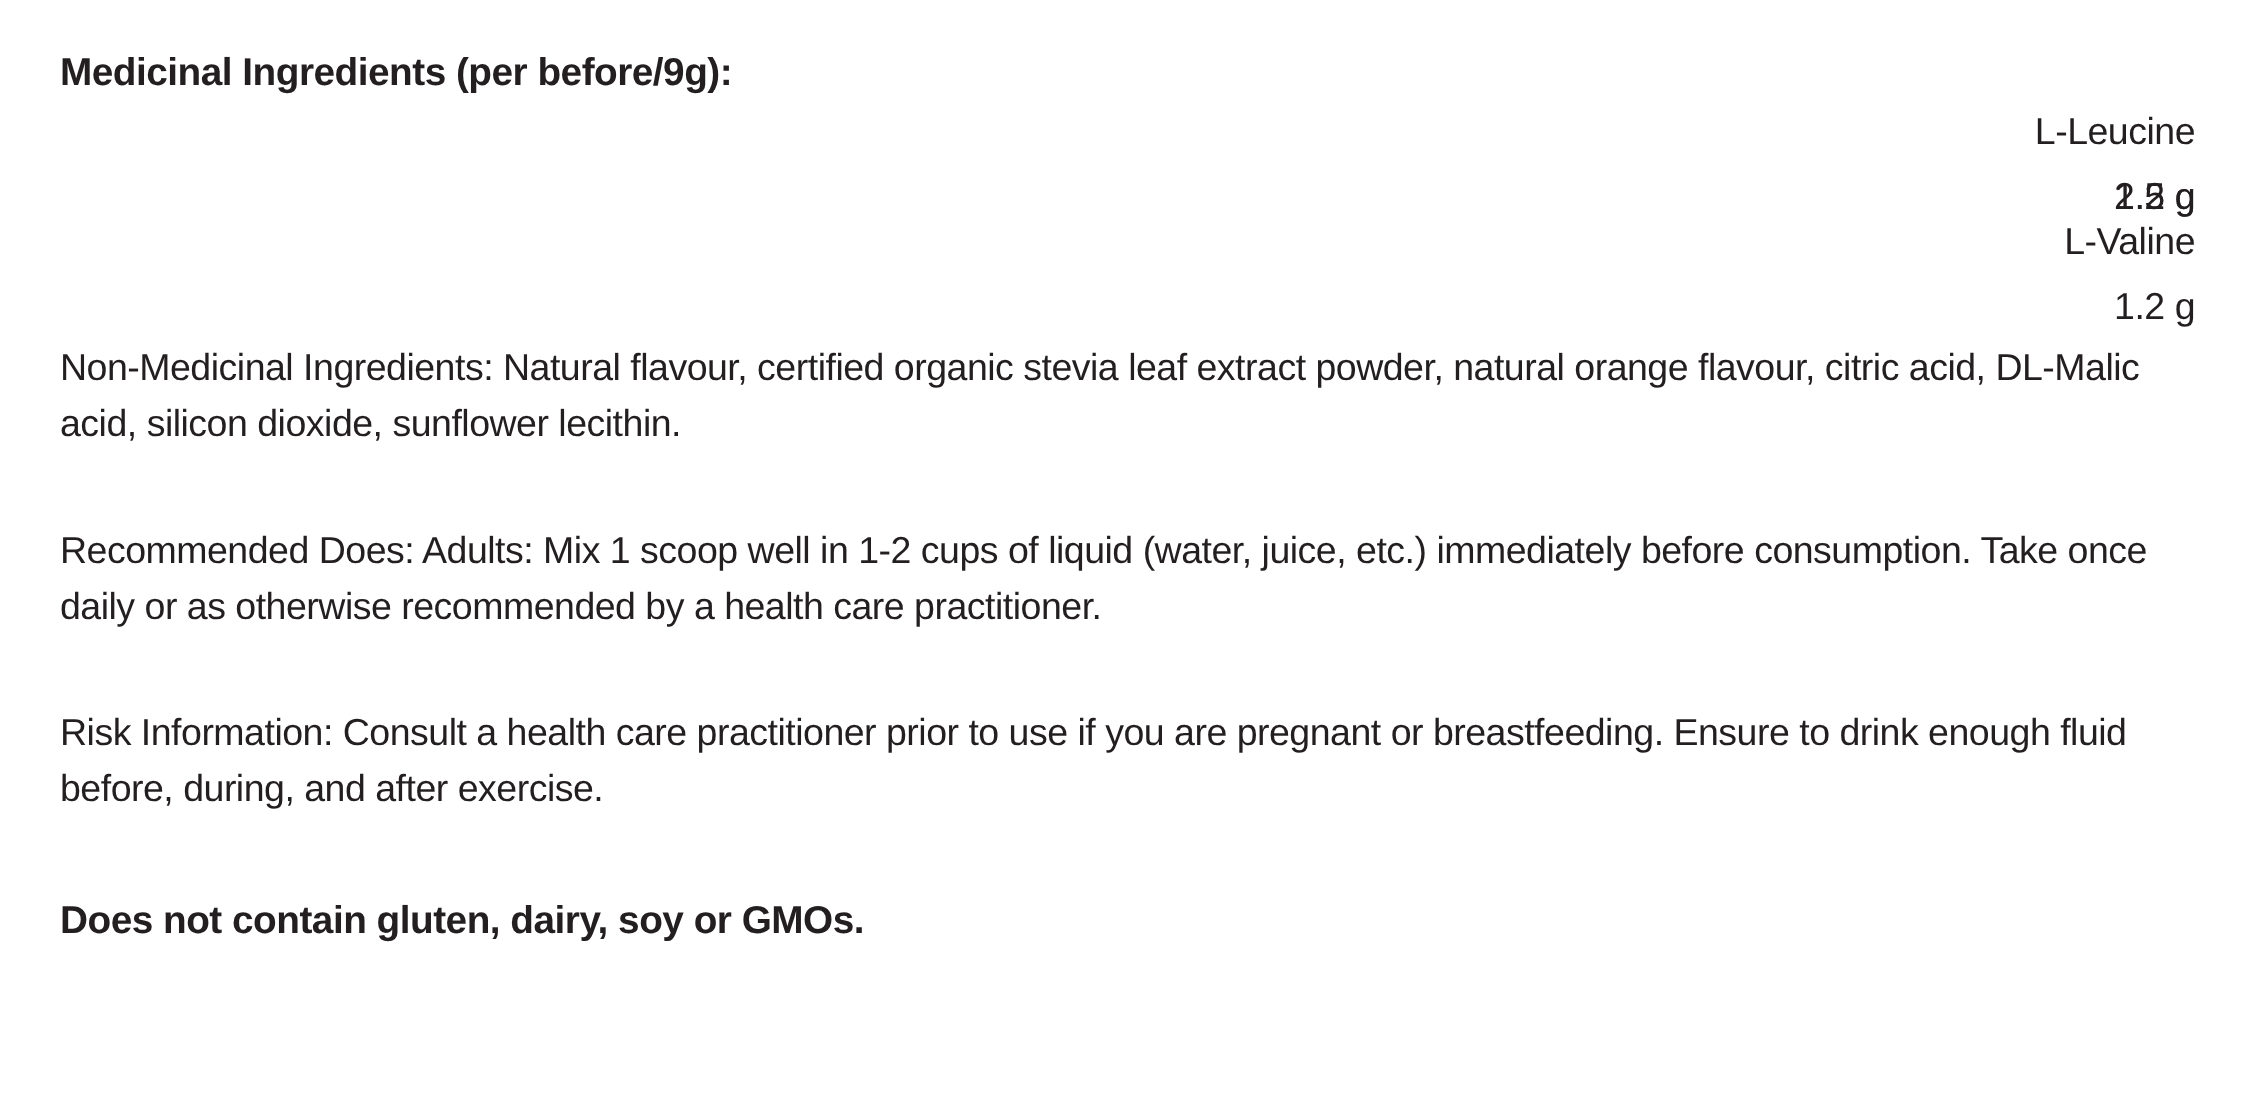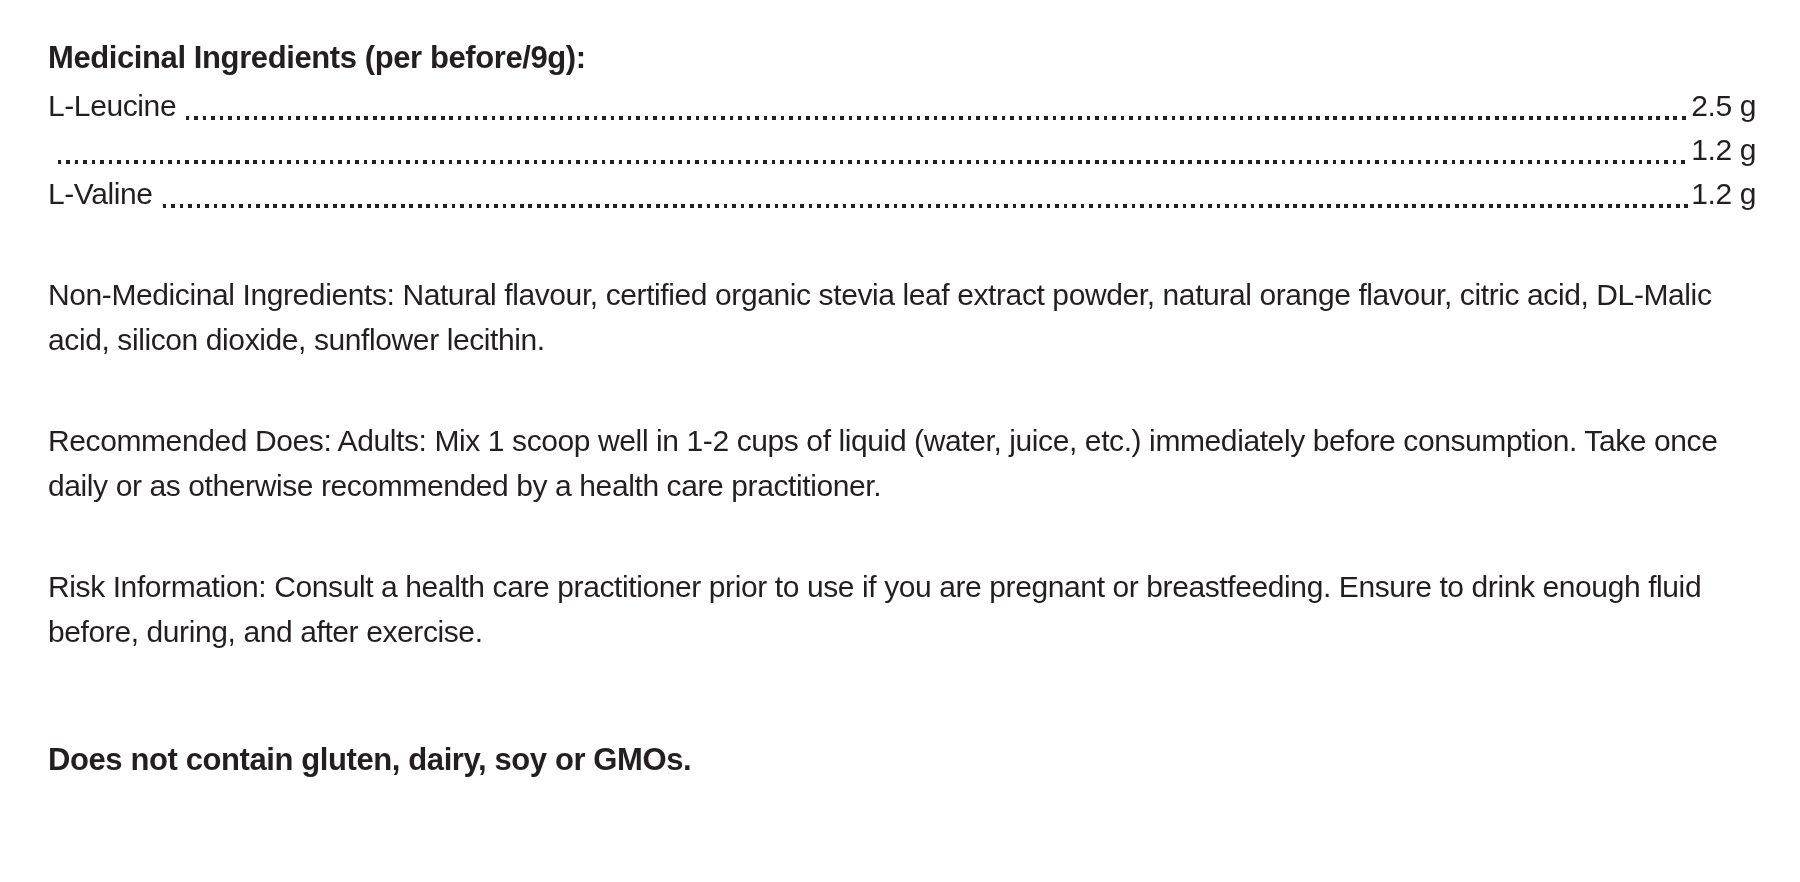"L-Leucine" .ingredient-row { flex-direction: none -> column }
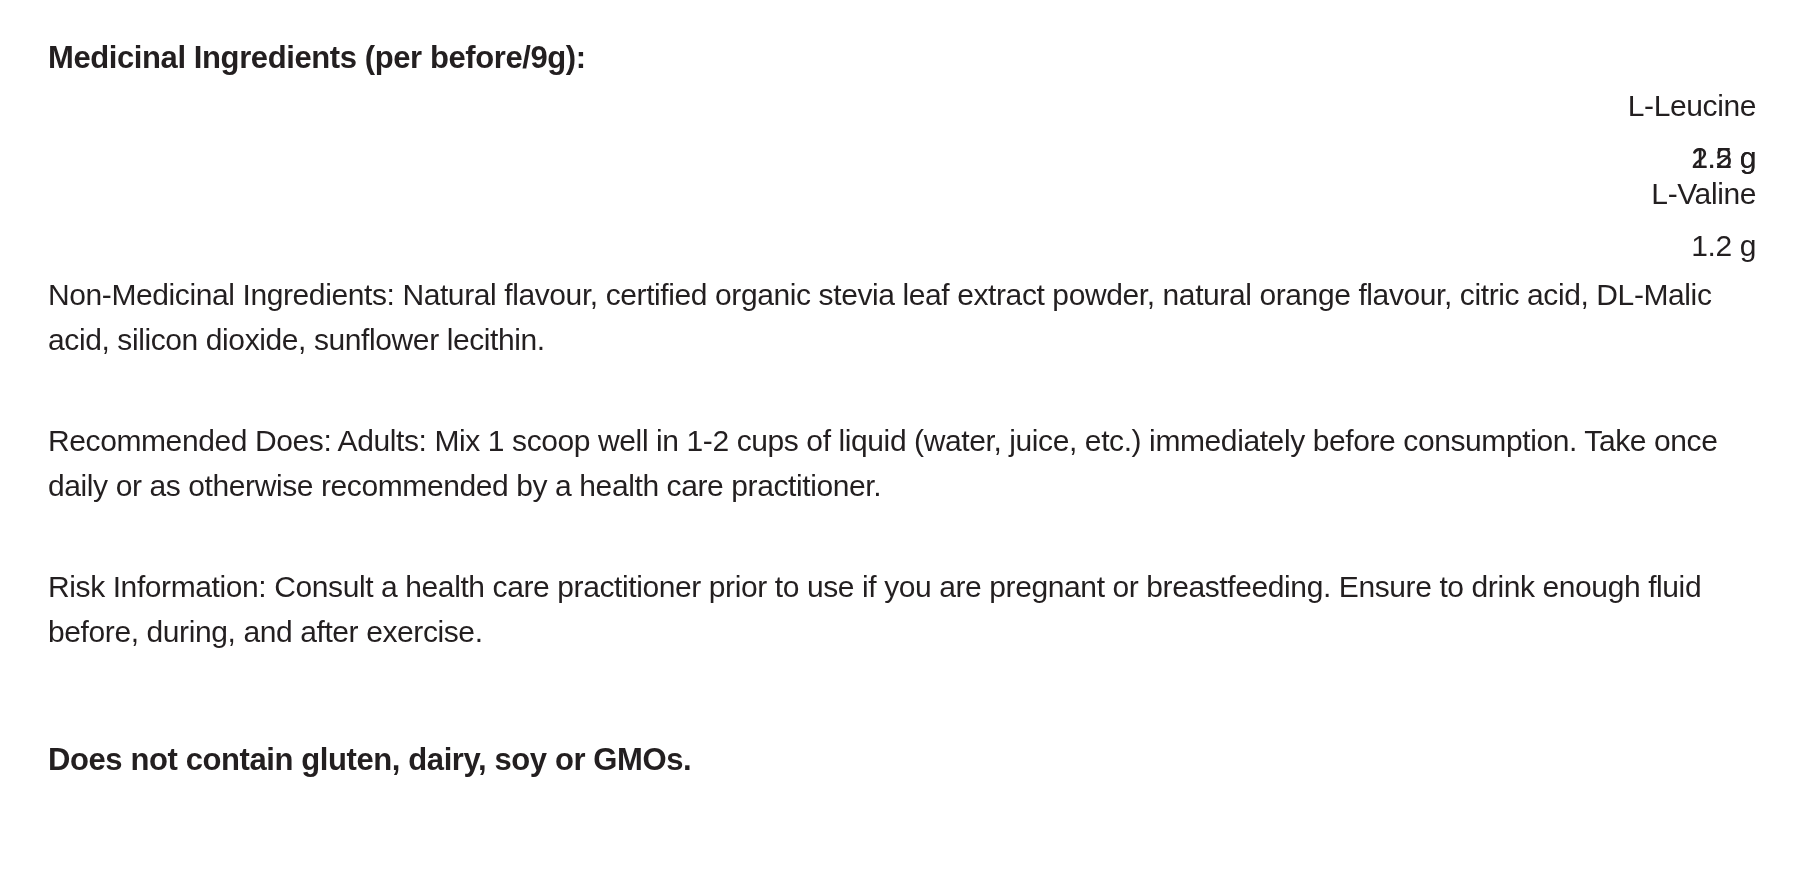"Does not contain gluten, dairy," .allergen { margin-top: 84px -> 60px }
